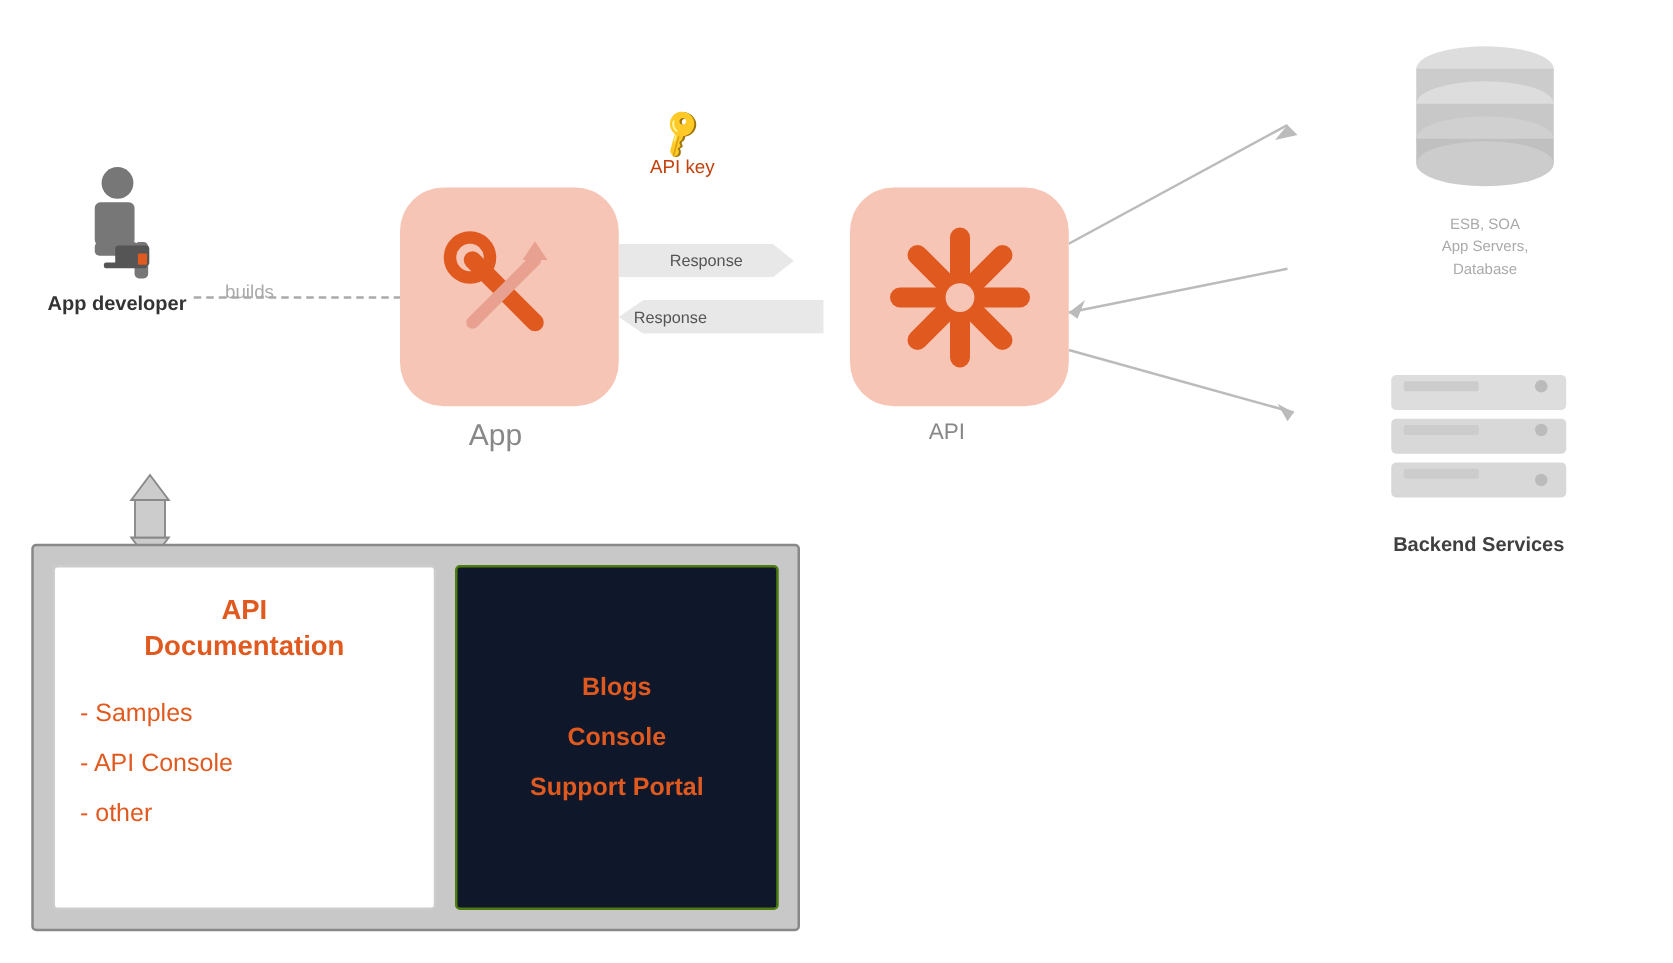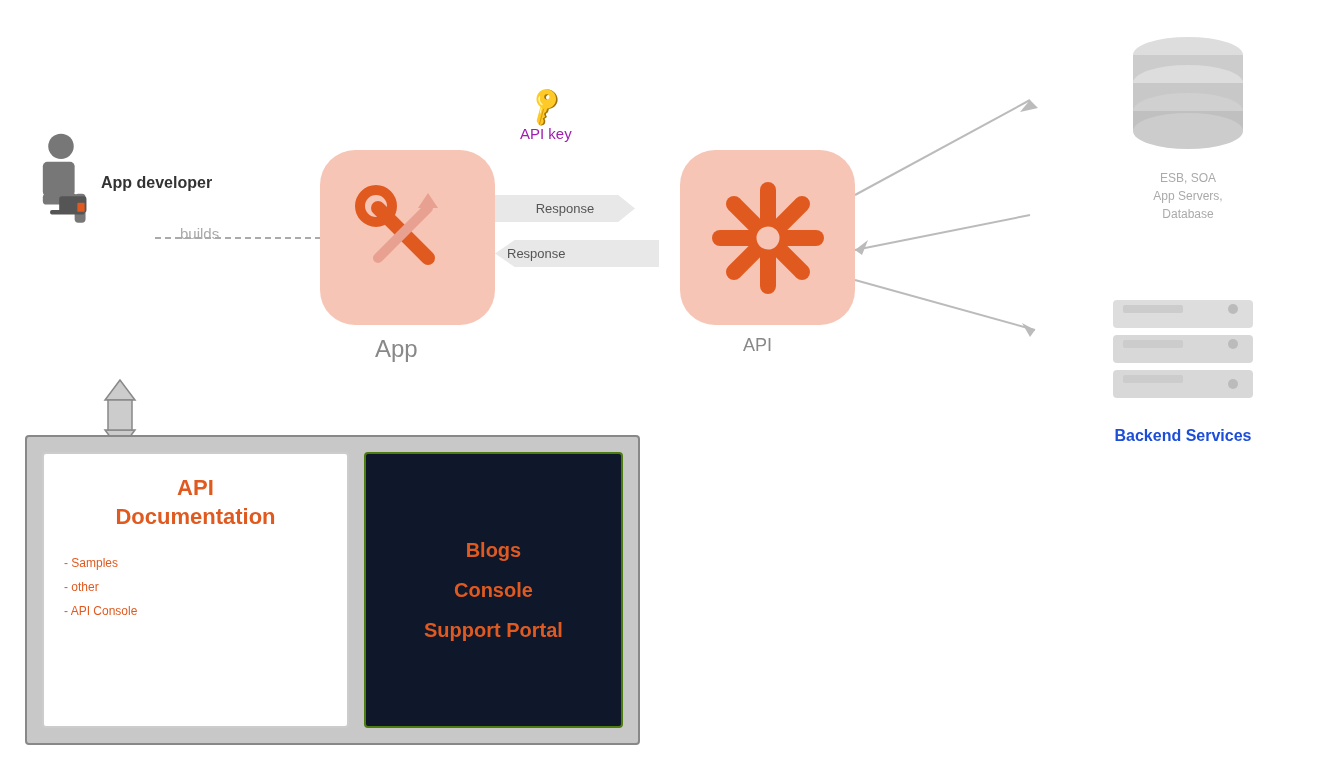"API key" .api-key-label { color: #a21caf -> #c2410c }
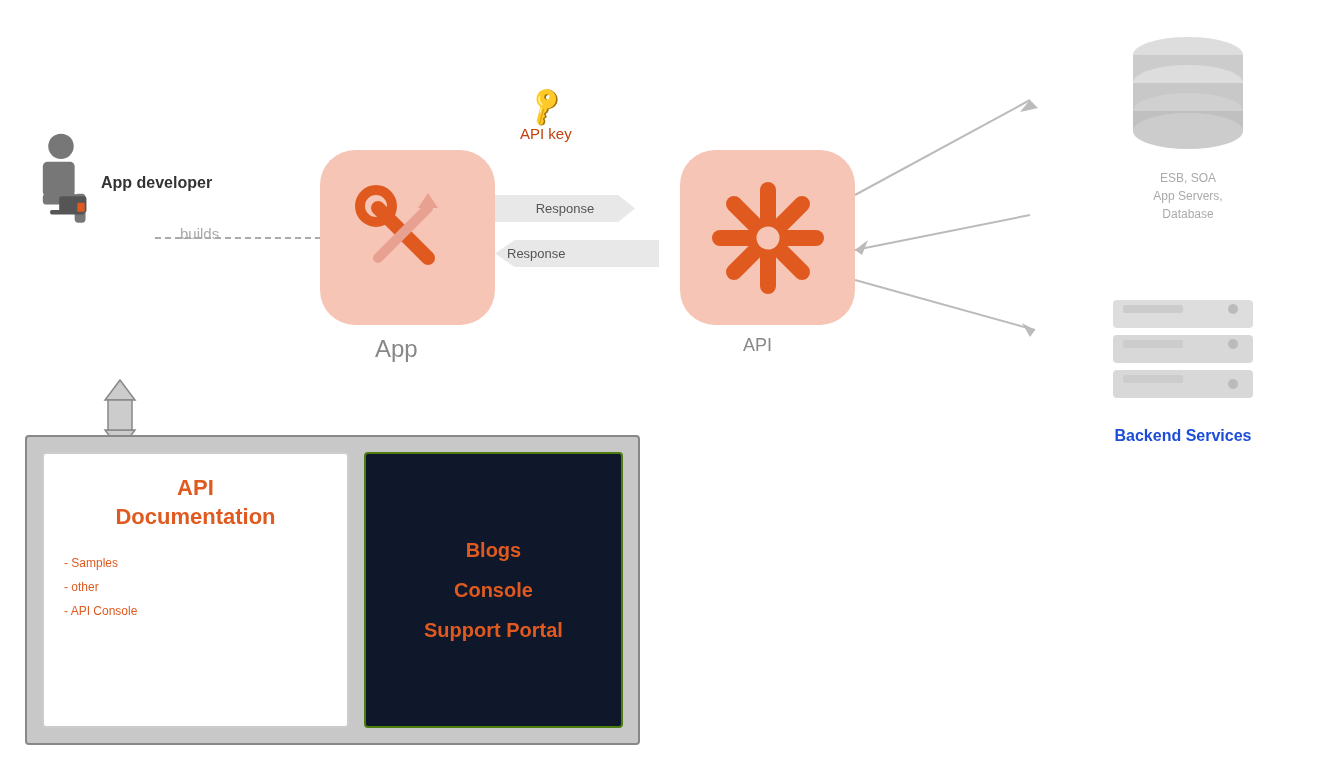"App developer" .app-developer { flex-direction: none -> column; left: 21px -> 38px }
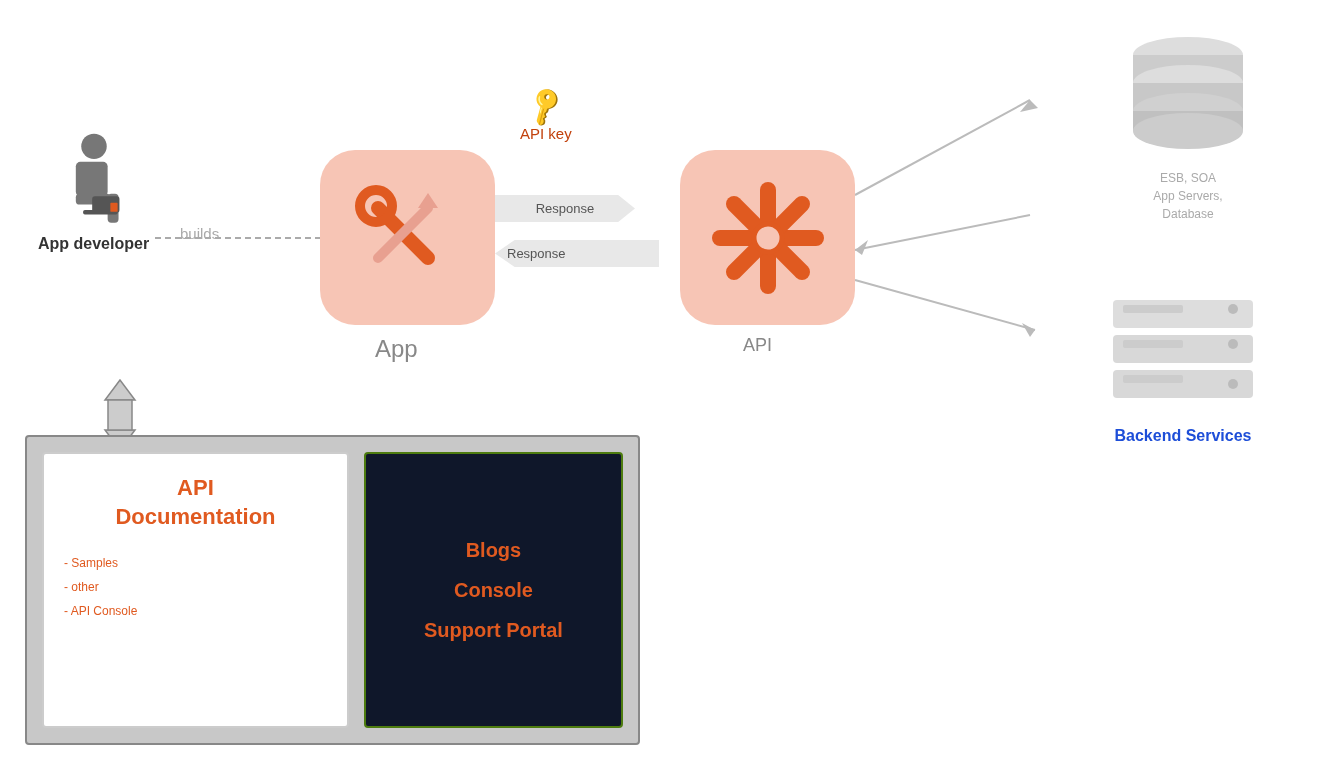"Backend Services" div { color: #1d4ed8 -> #404040 }
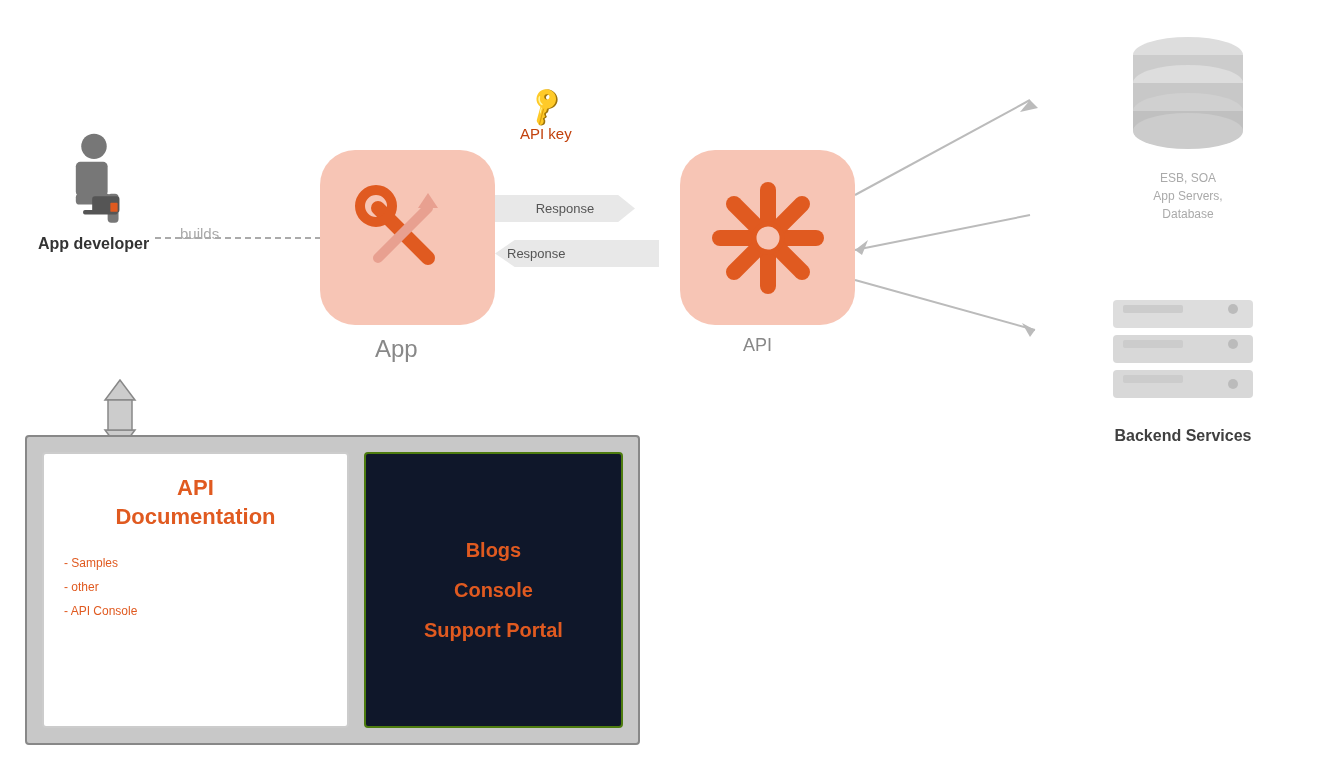"- Samples" .api-docs-items { font-size: 12px -> 20px }
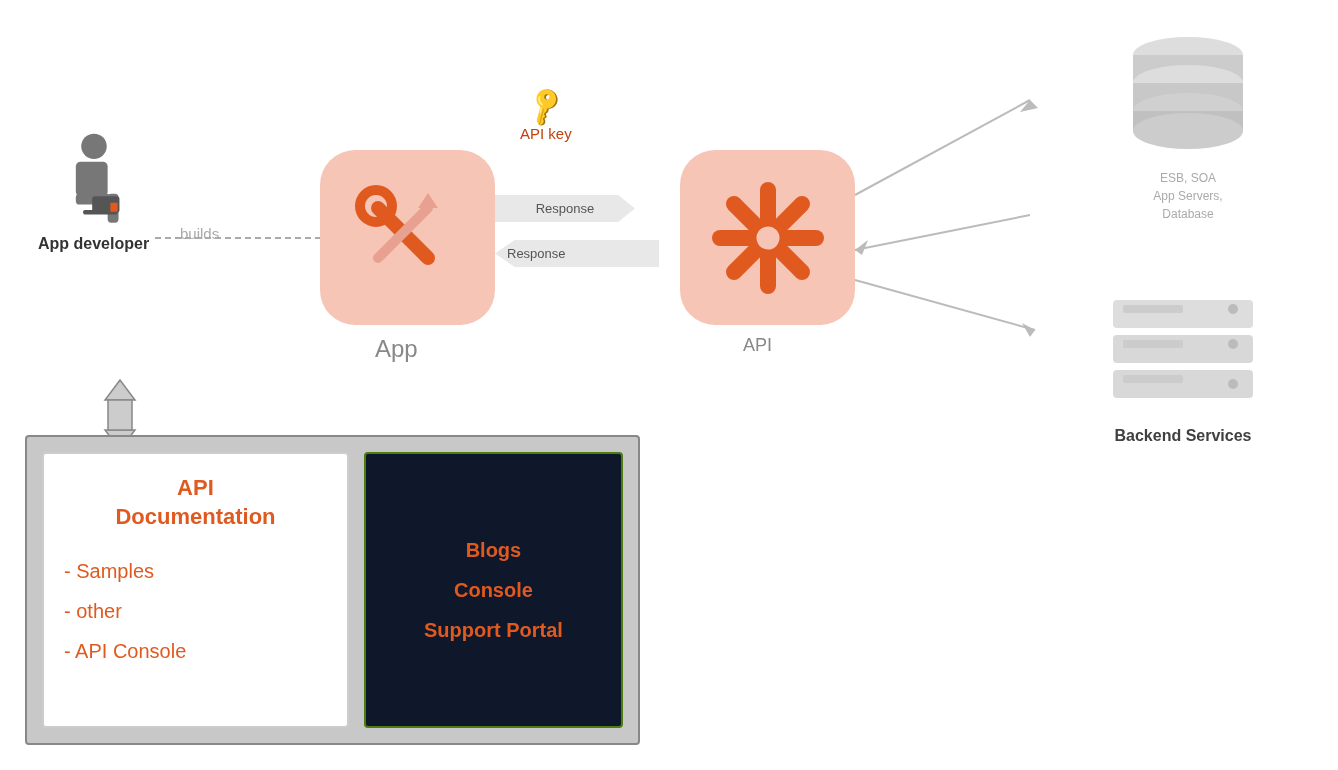"- other" div { order: before "- API Console" -> after "- API Console" }
